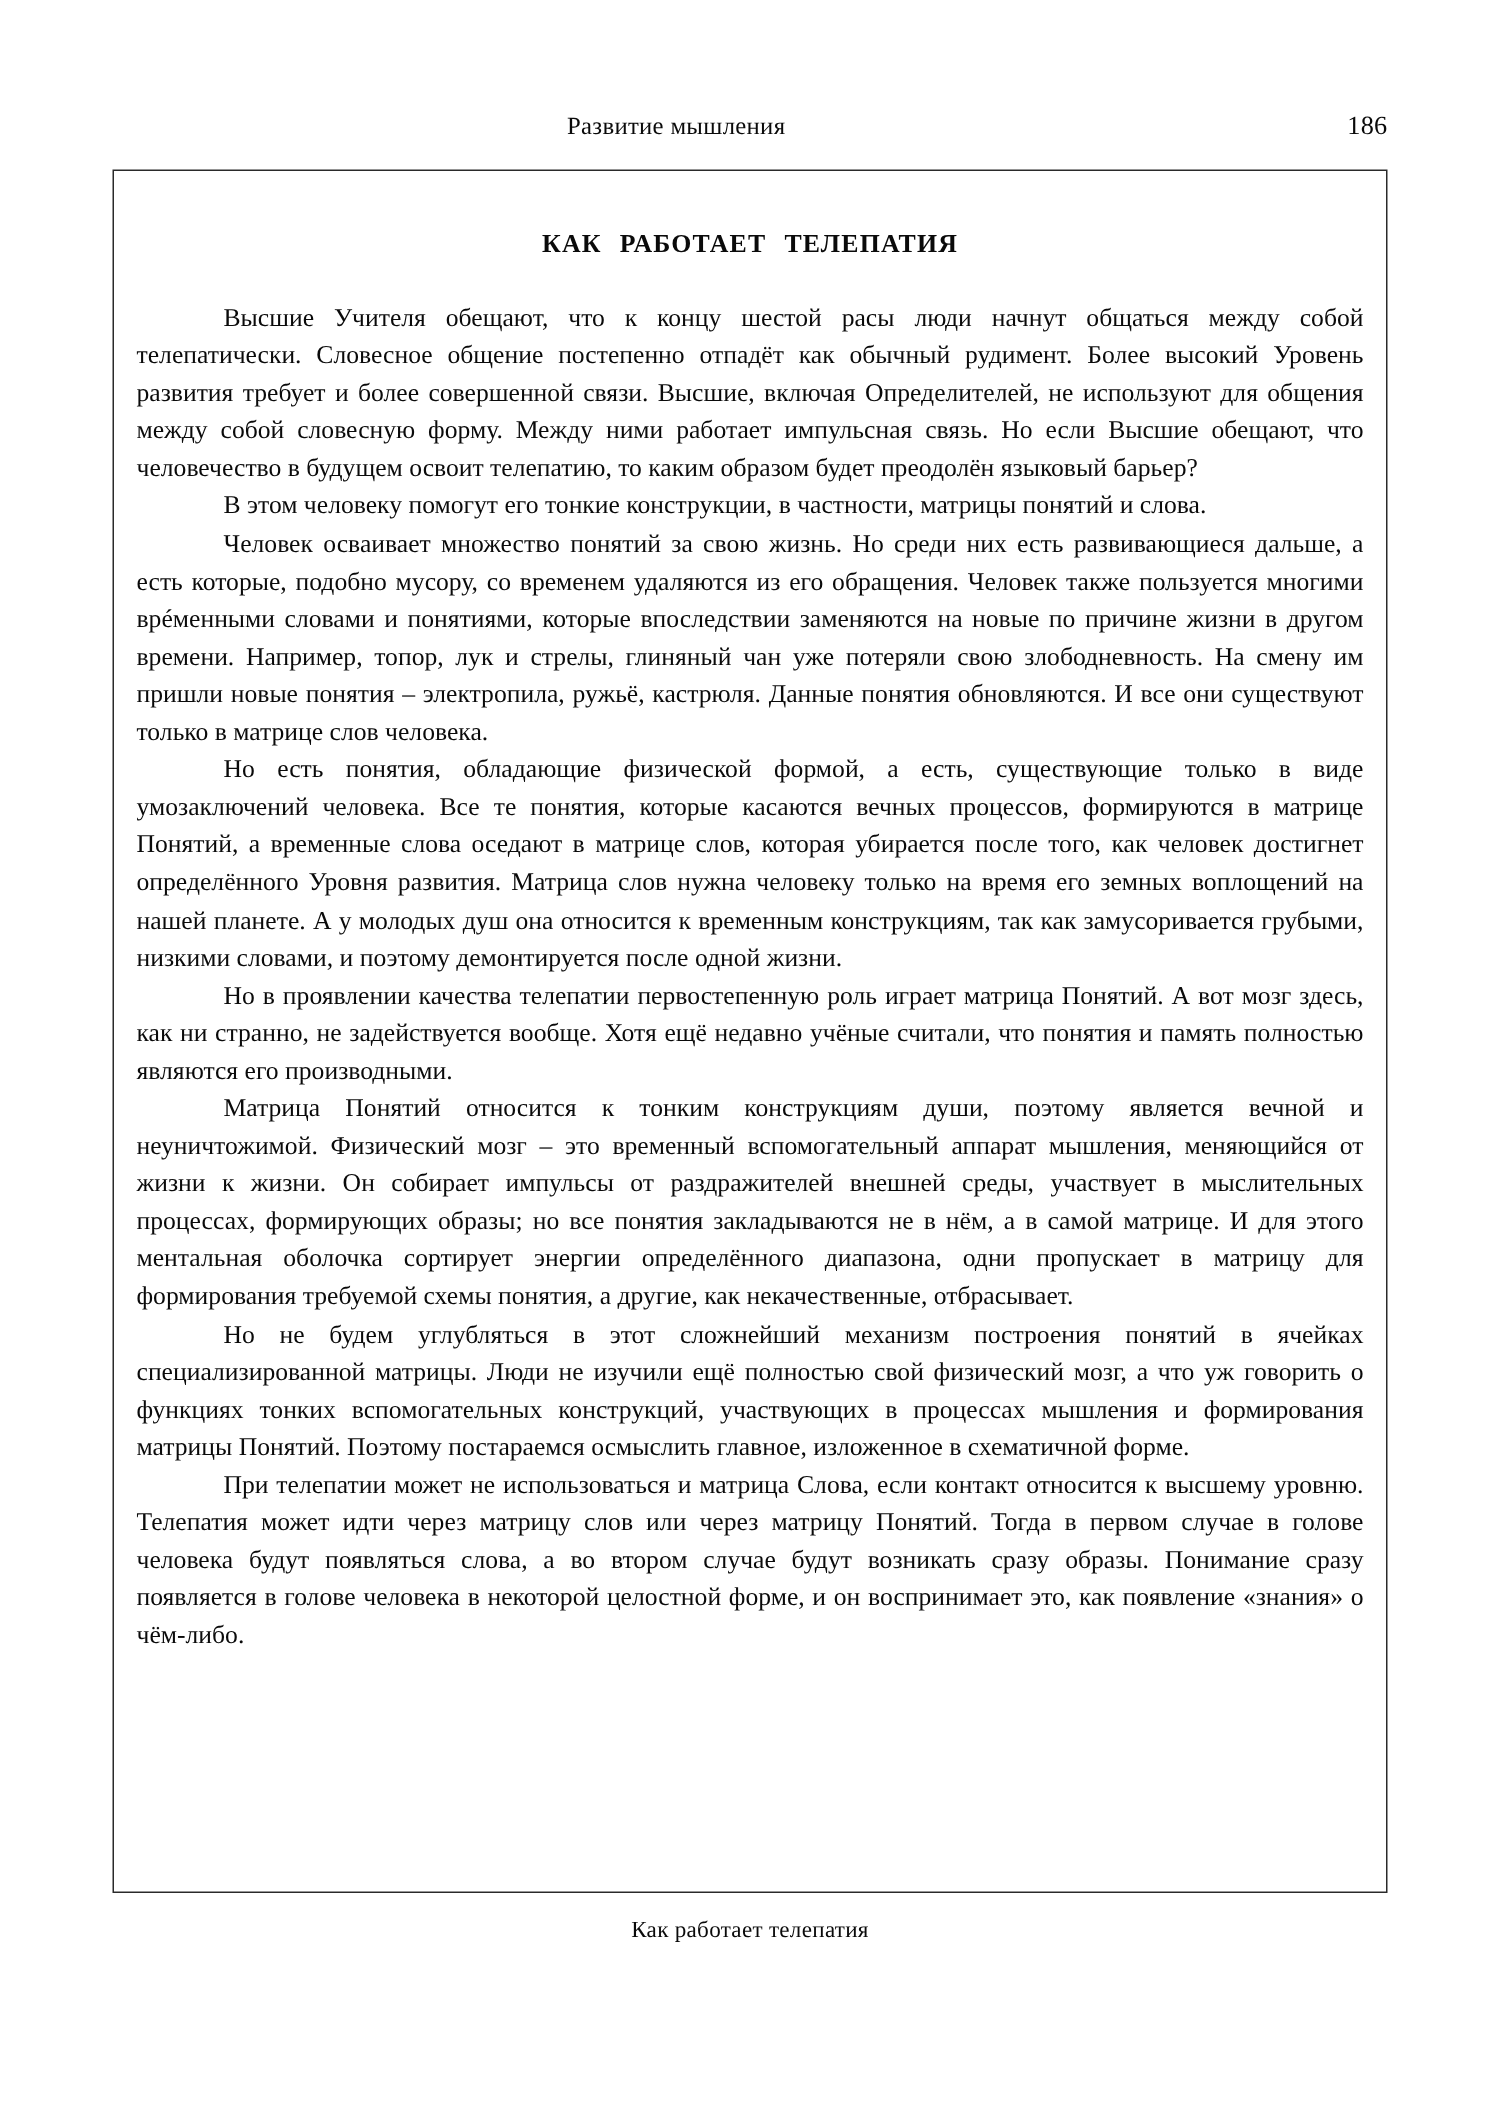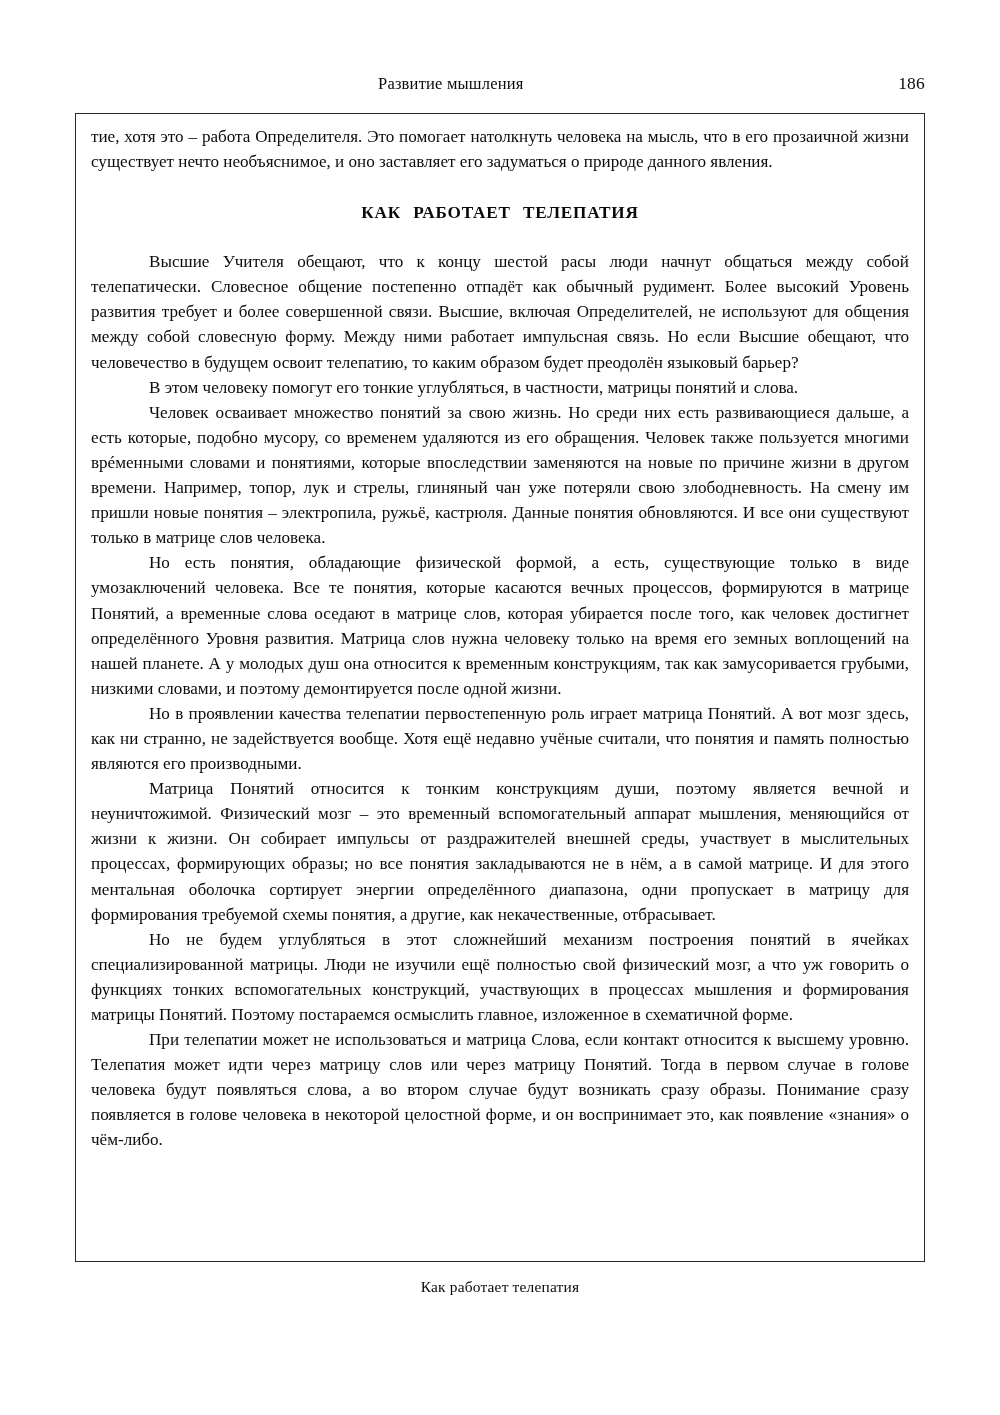"тие, хотя это – работа" p.para { html: <p>тие, хотя это – работа Определителя. Это помогает натолкнуть человека на мысль, что в его про­заичной жизни существует нечто необъяснимое, и оно заставляет его задуматься о природе дан­ного явления.</p> -> none }
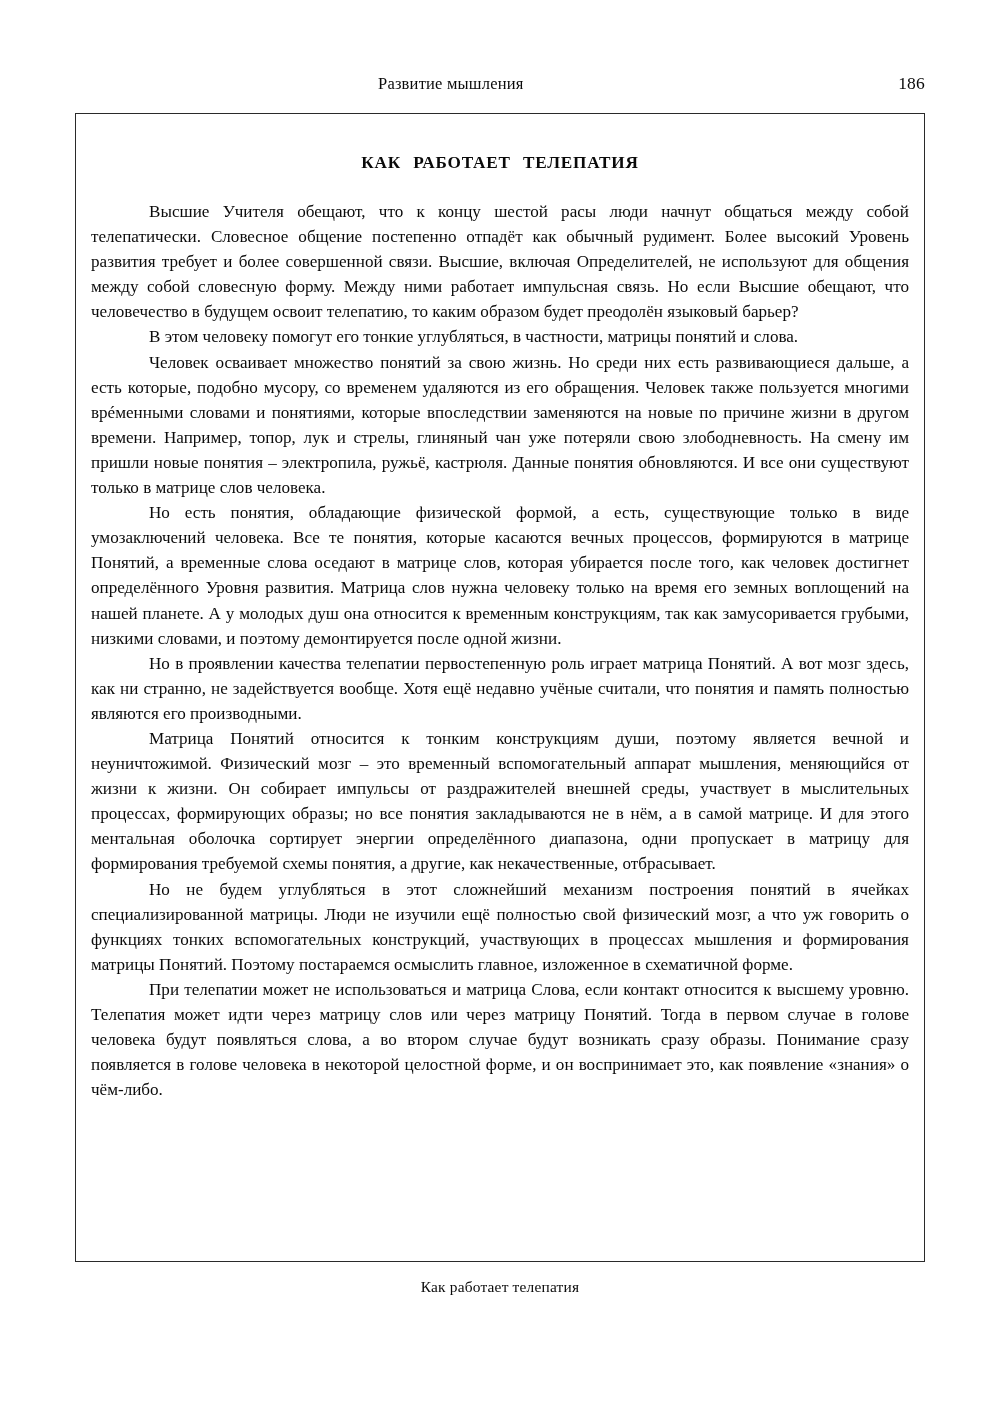"В этом человеку помогут его" p.para { text: углубляться -> конструкции }
